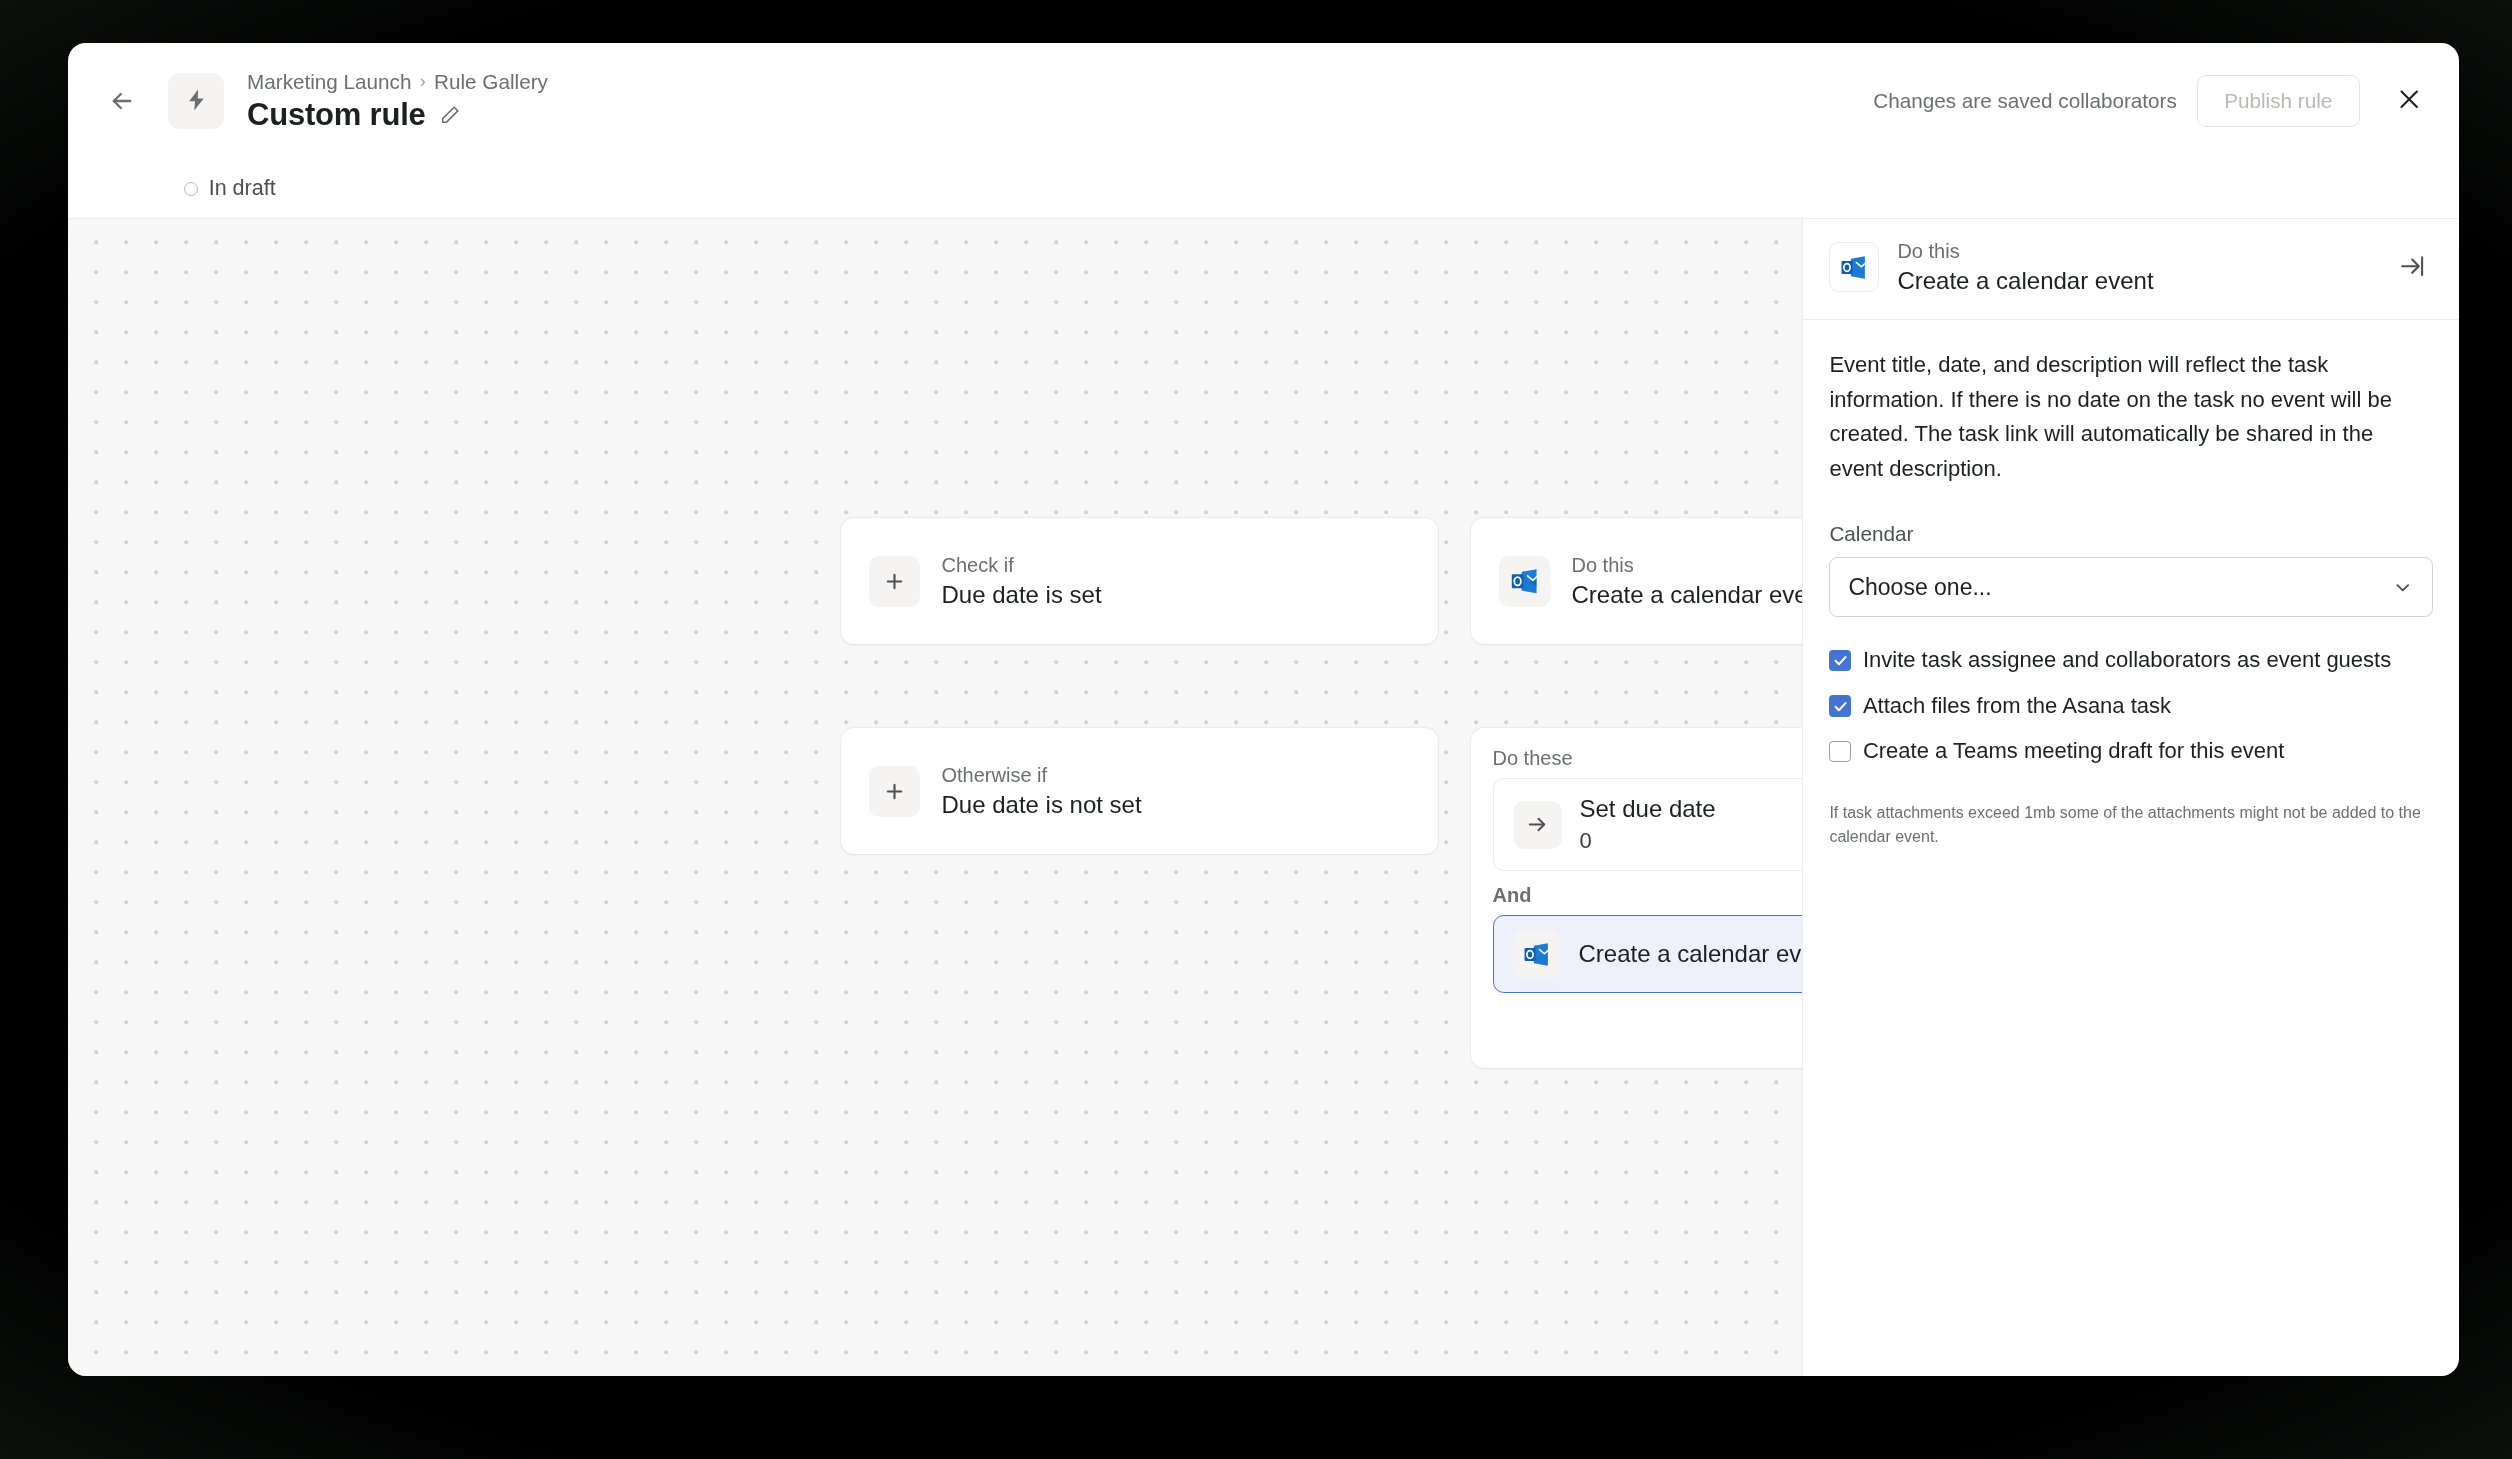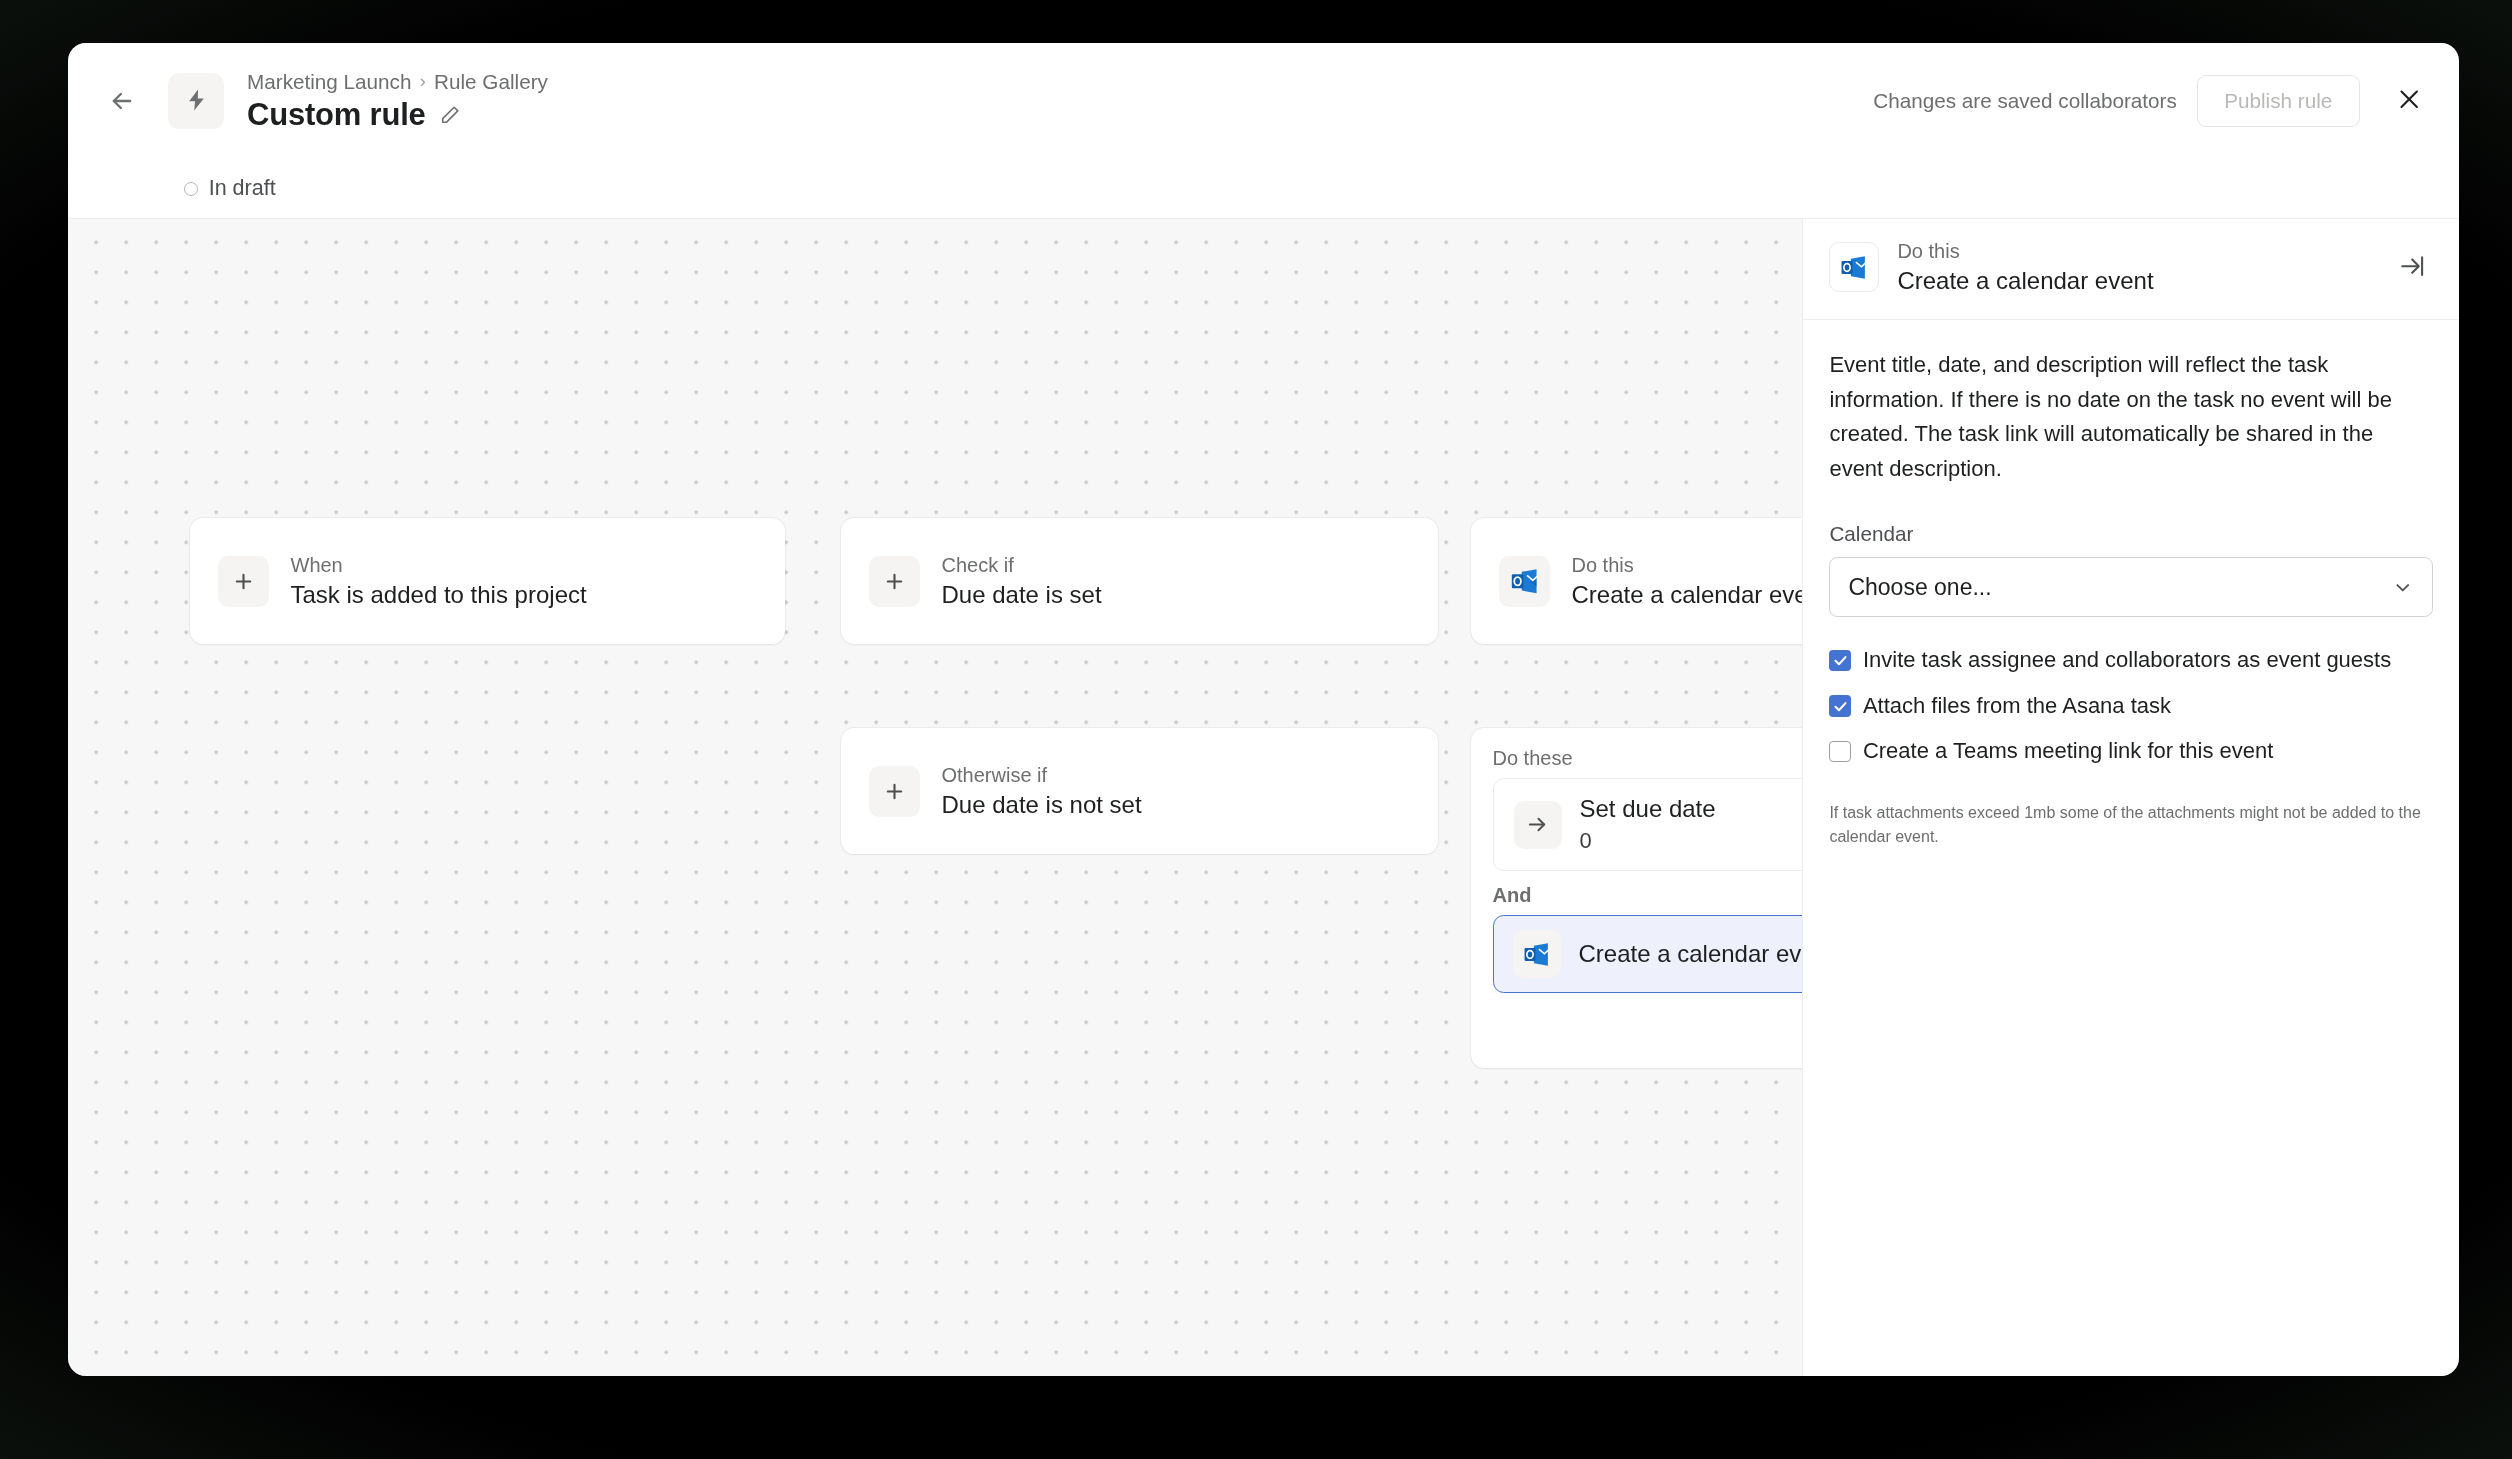"When" div.node { html: <div> <div> <svg> <path></path> </svg> </div> <div> <span>When</span> <span>Task is added to this project</span> </div> </div> -> none }
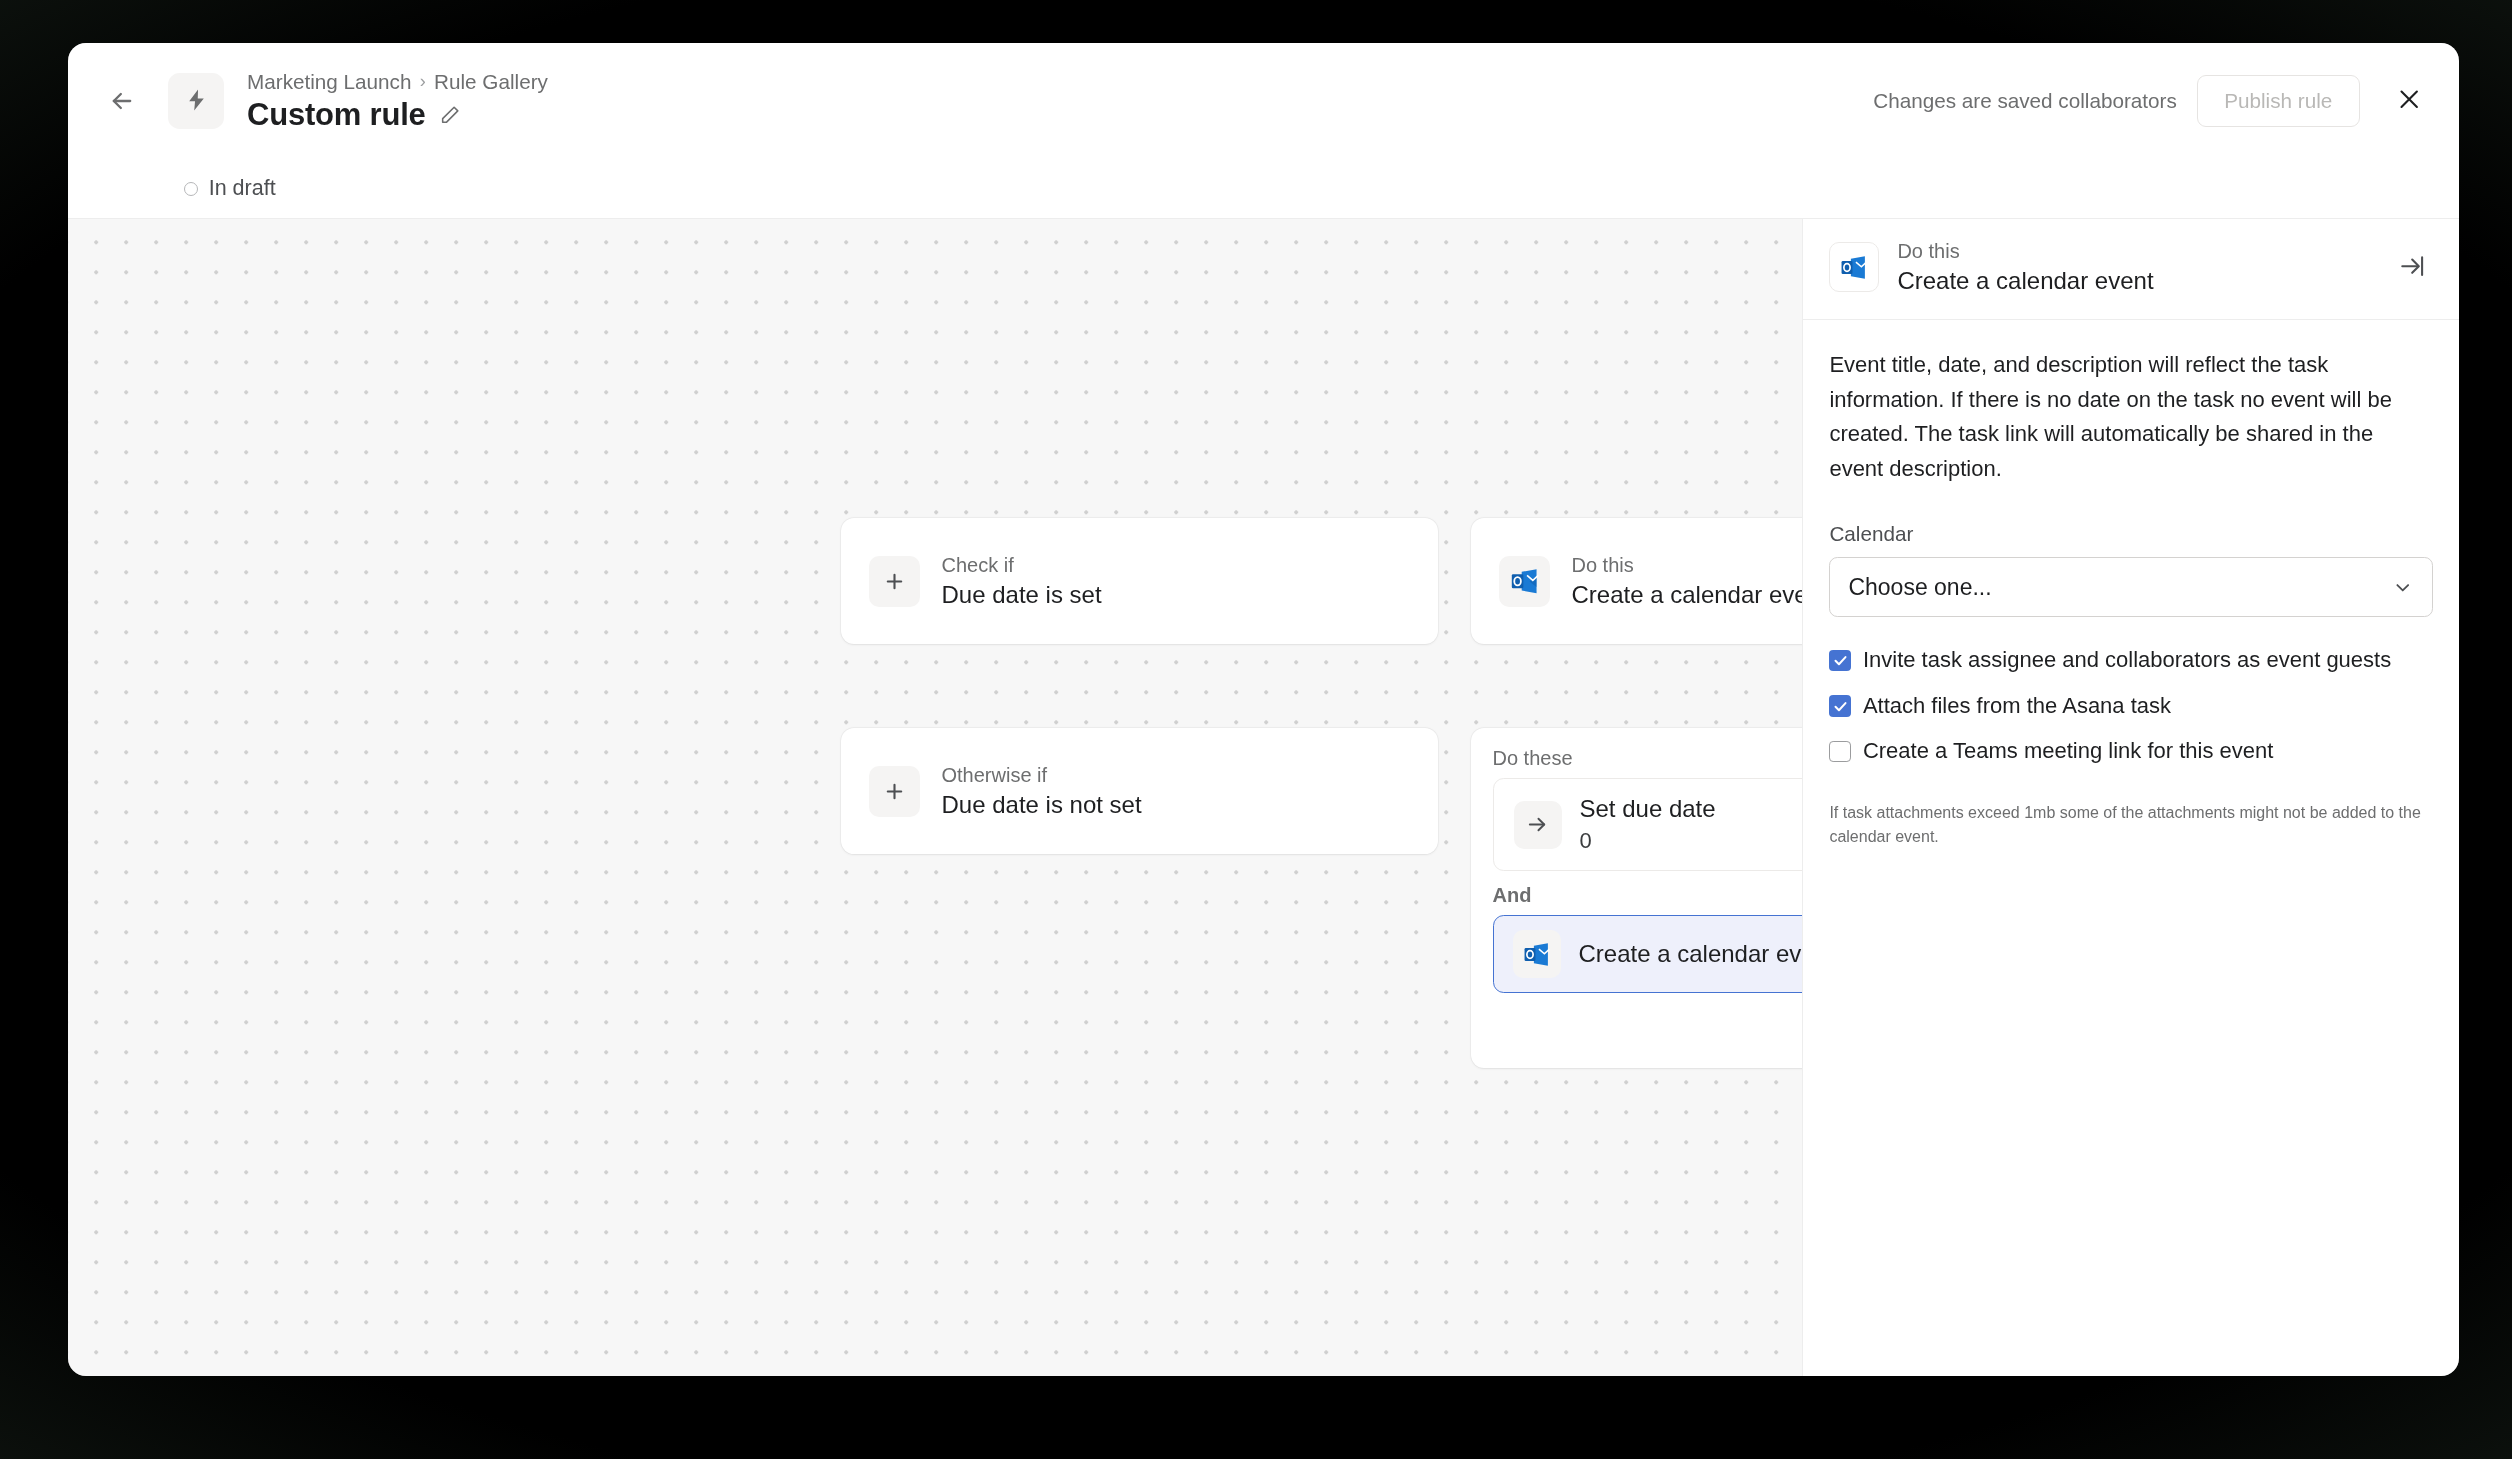"Create a Teams meeting link" span.check-label { text: link -> draft }
